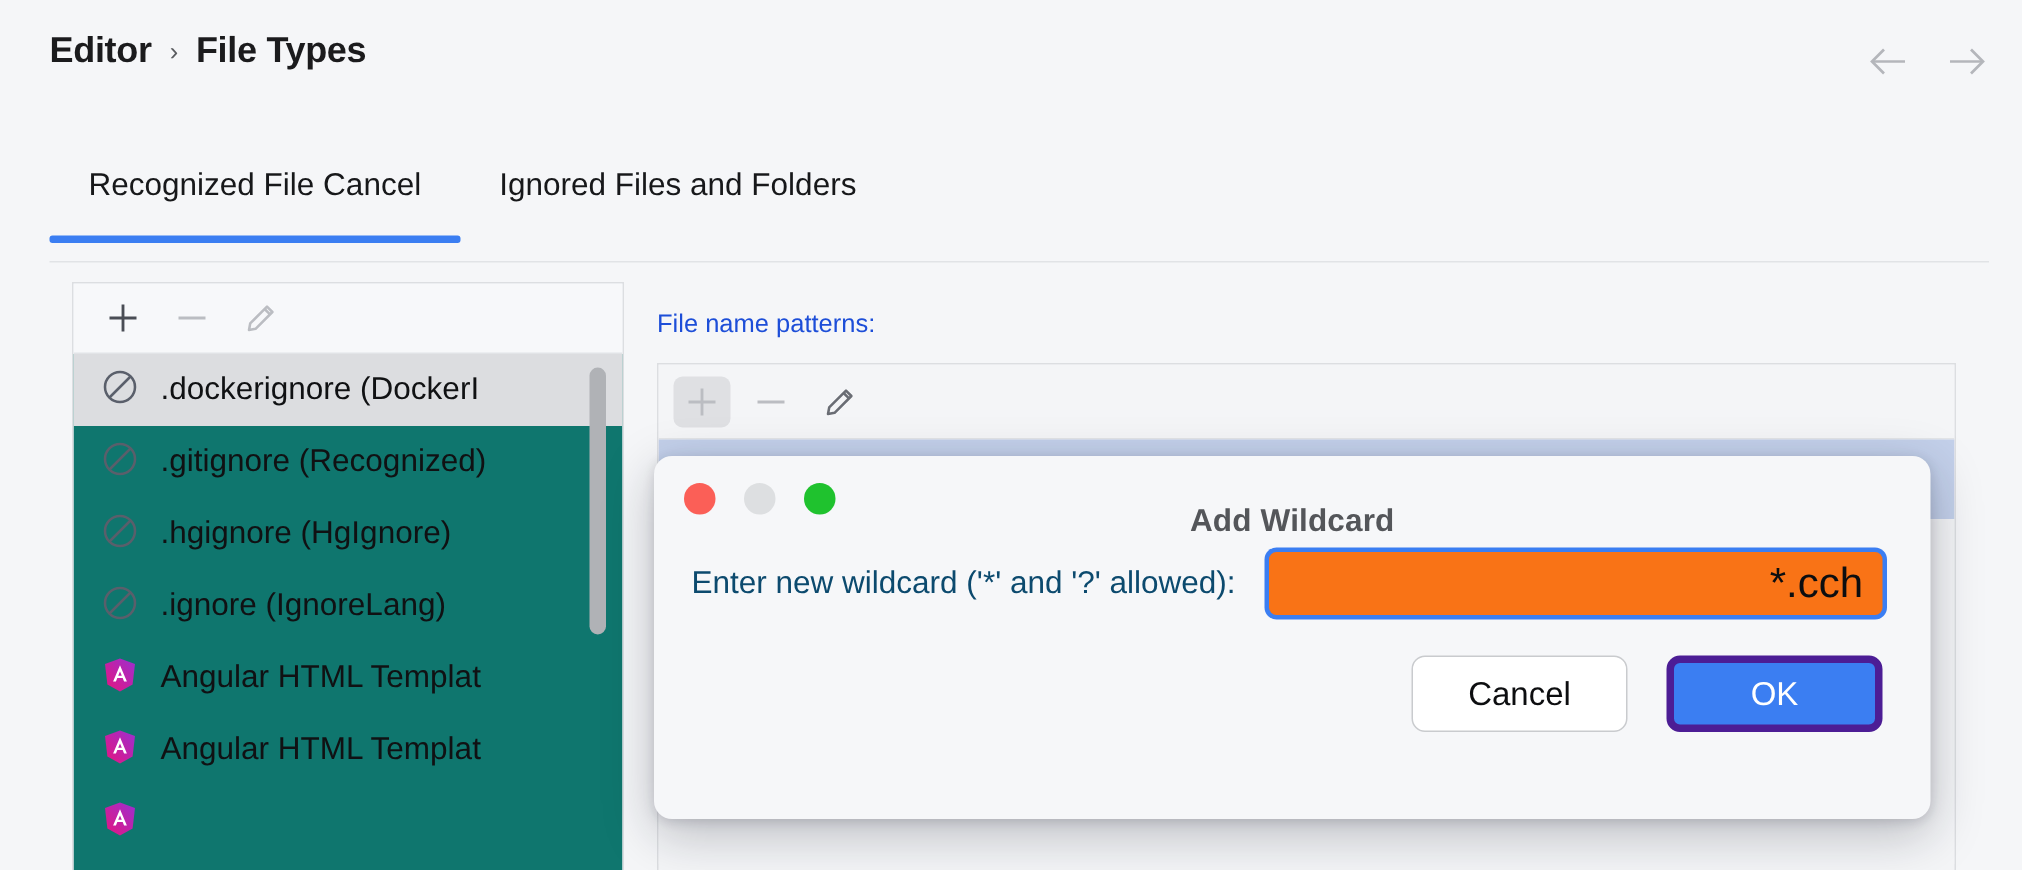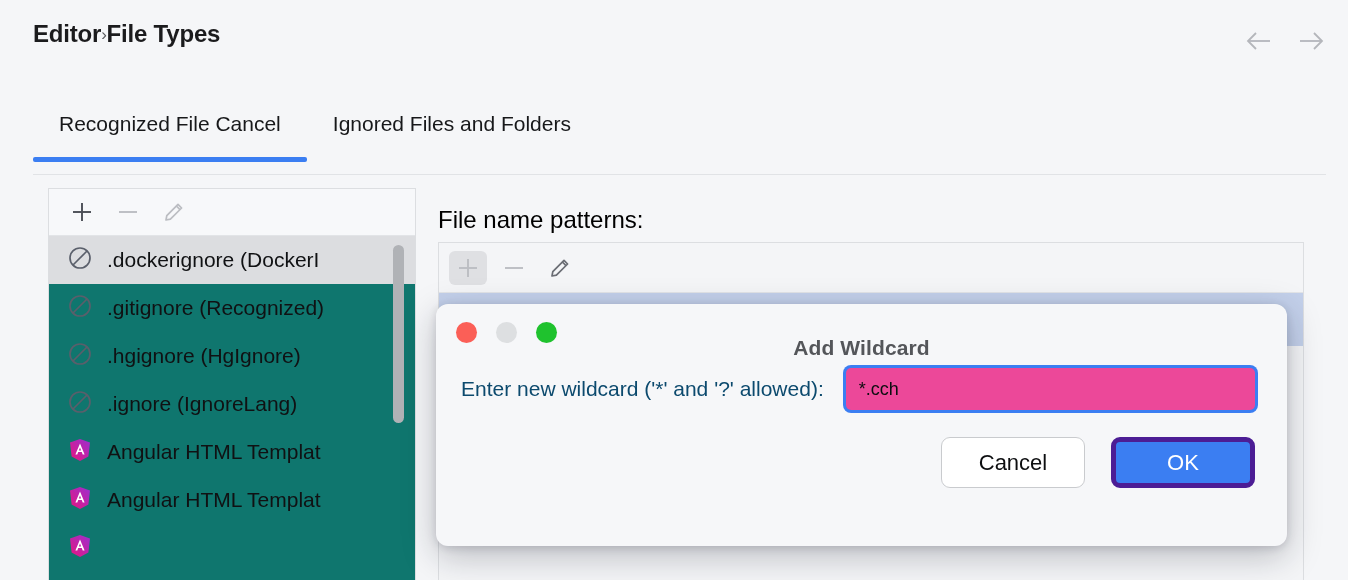"Editor" .breadcrumb { gap: none -> 12px }
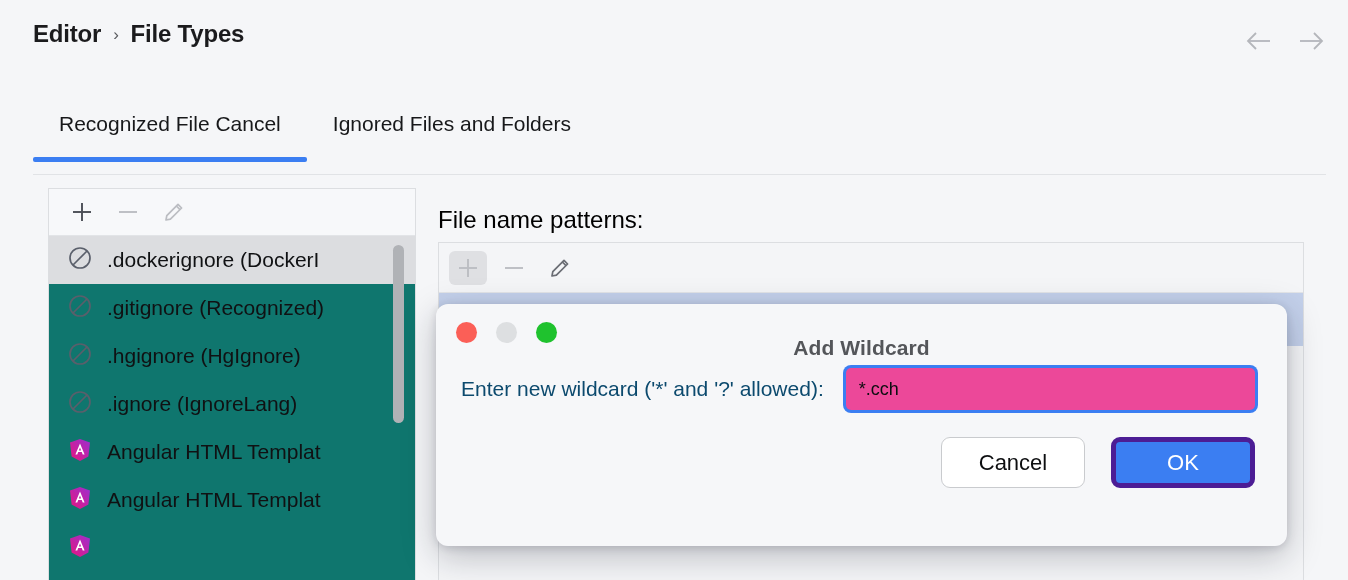"File name patterns:" .patterns-title { color: #000000 -> #1d4ed8; font-size: 24px -> 17px }
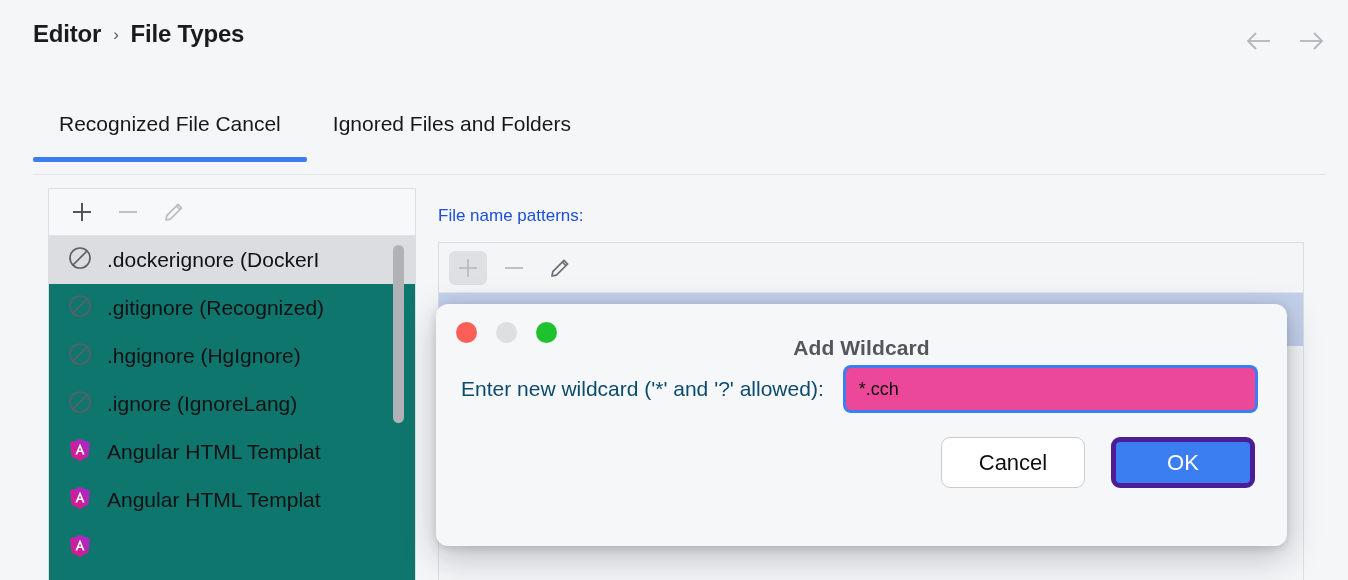"*.cch" .wildcard-input { background: #ec4899 -> #f97316; font-size: 18px -> 28px; text-align: none -> right }
